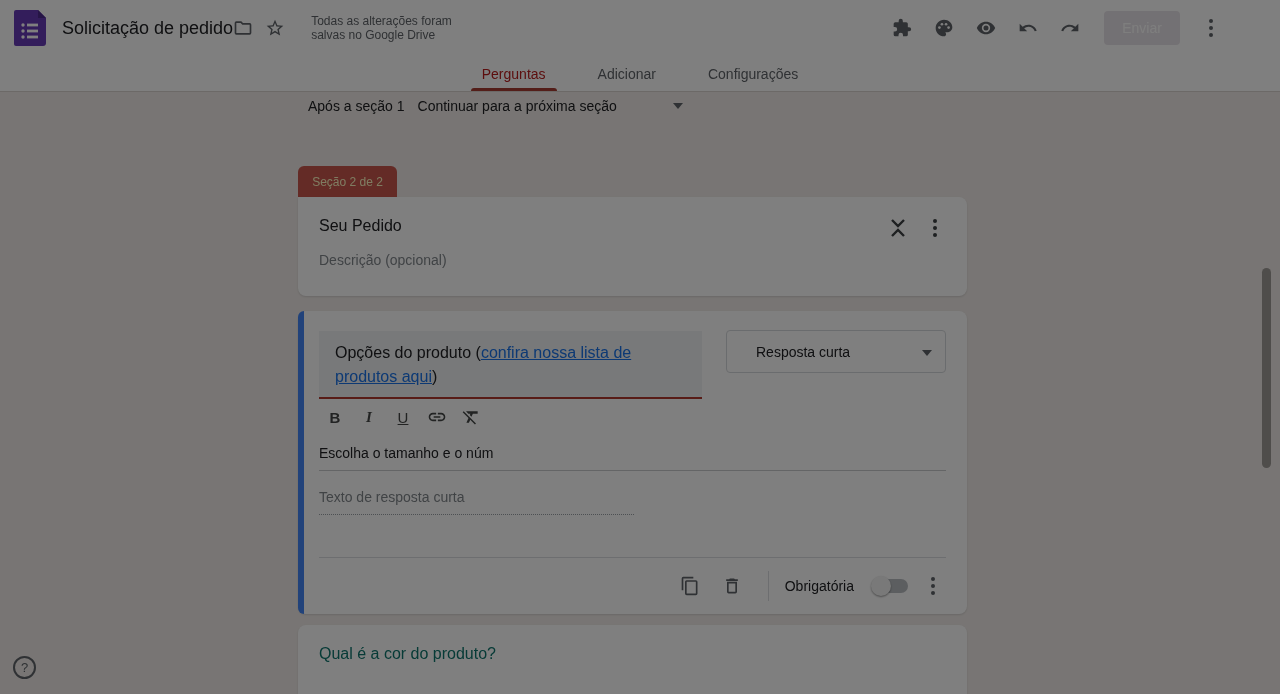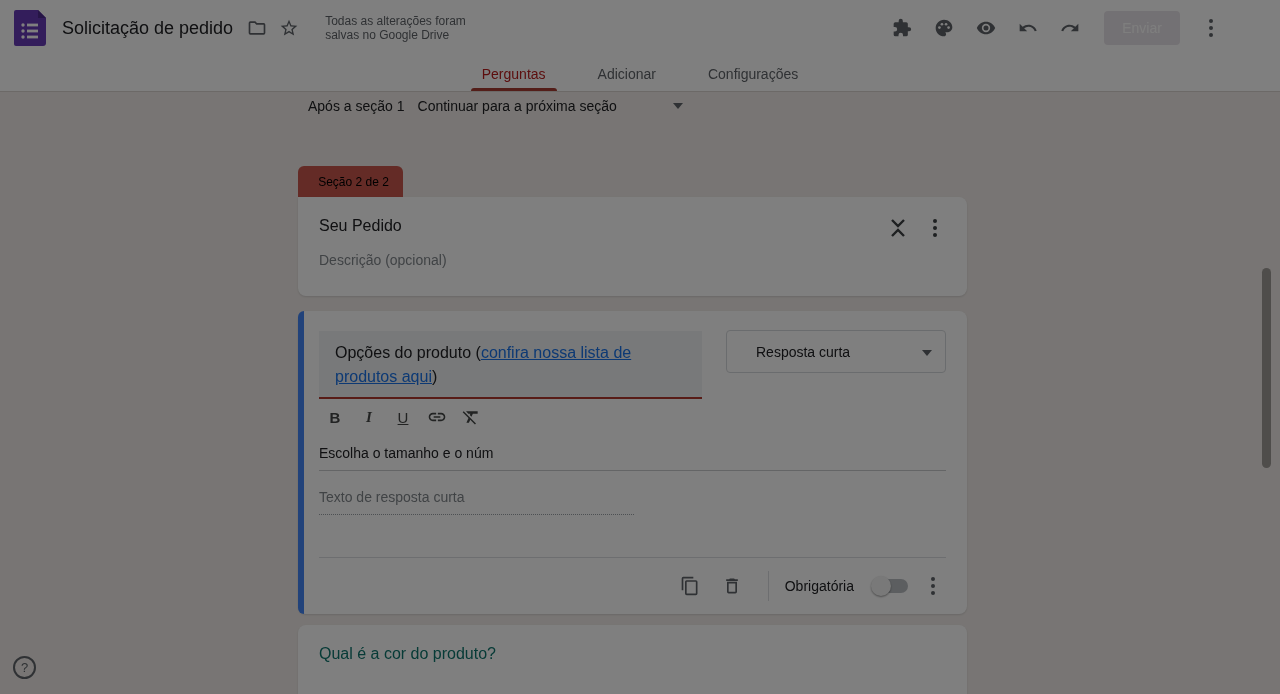"Solicitação de pedido" .doc-title { margin-right: 14px -> none }
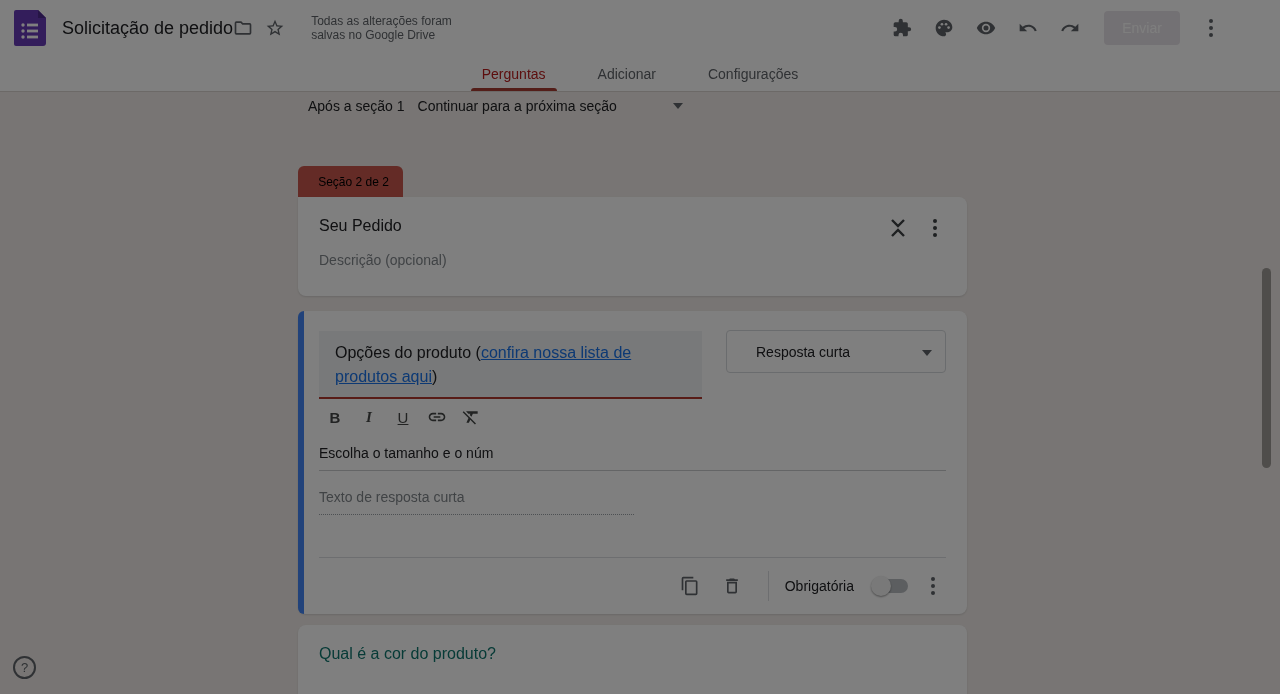"Seção 2 de 2" .badge { color: #000000 -> #fef9c3; padding-left: 6px -> none }
